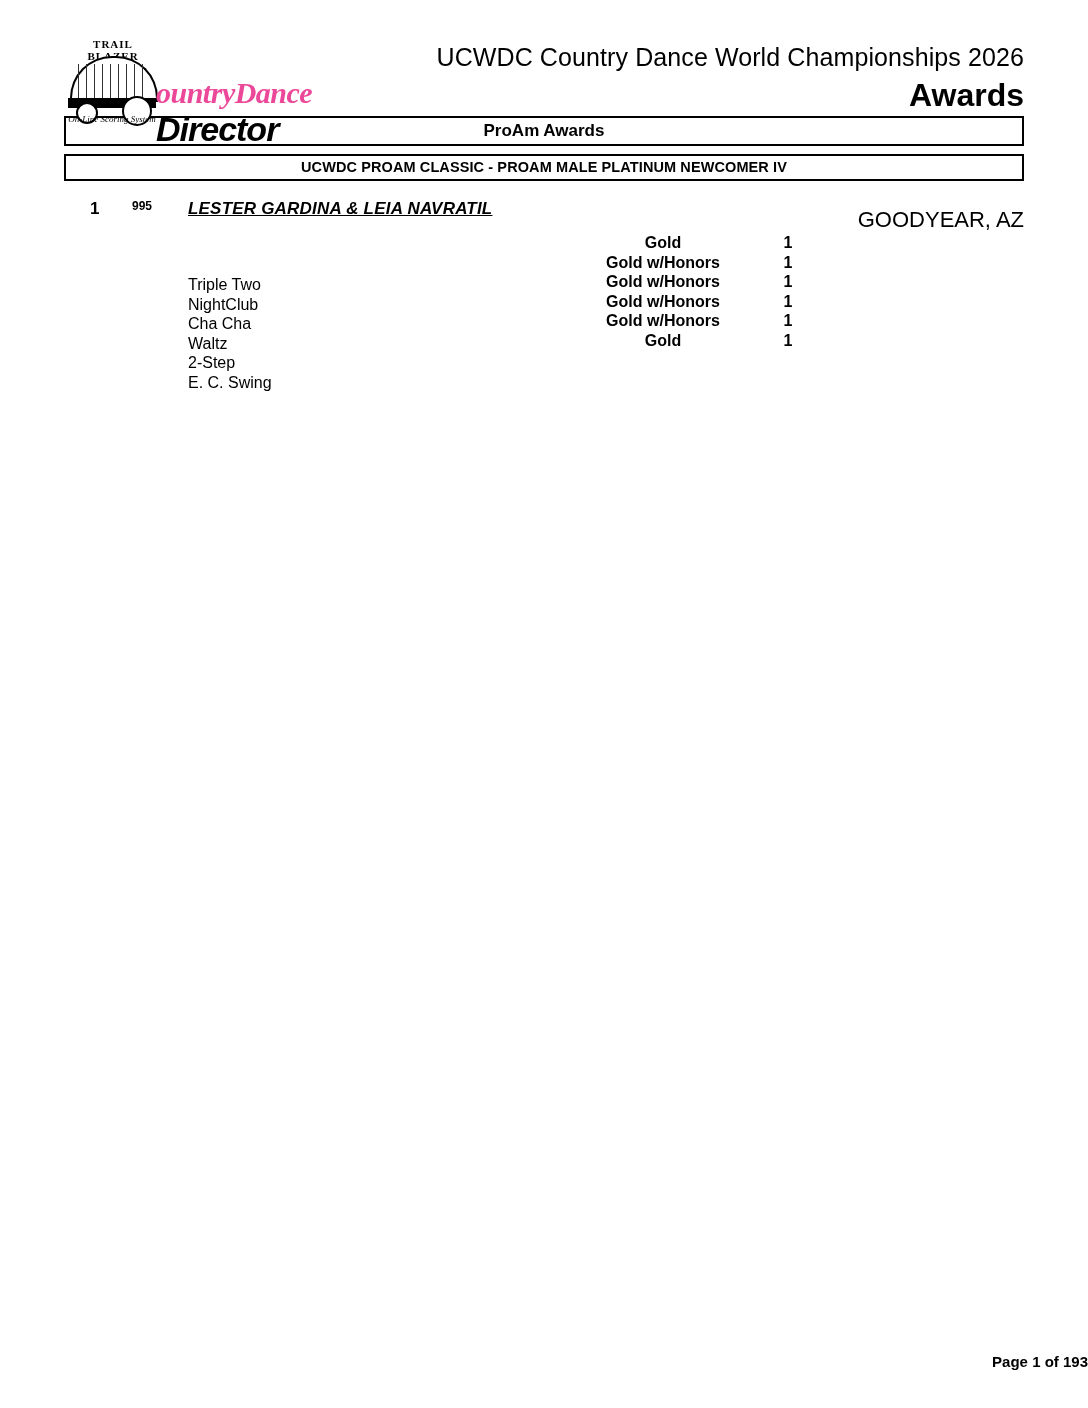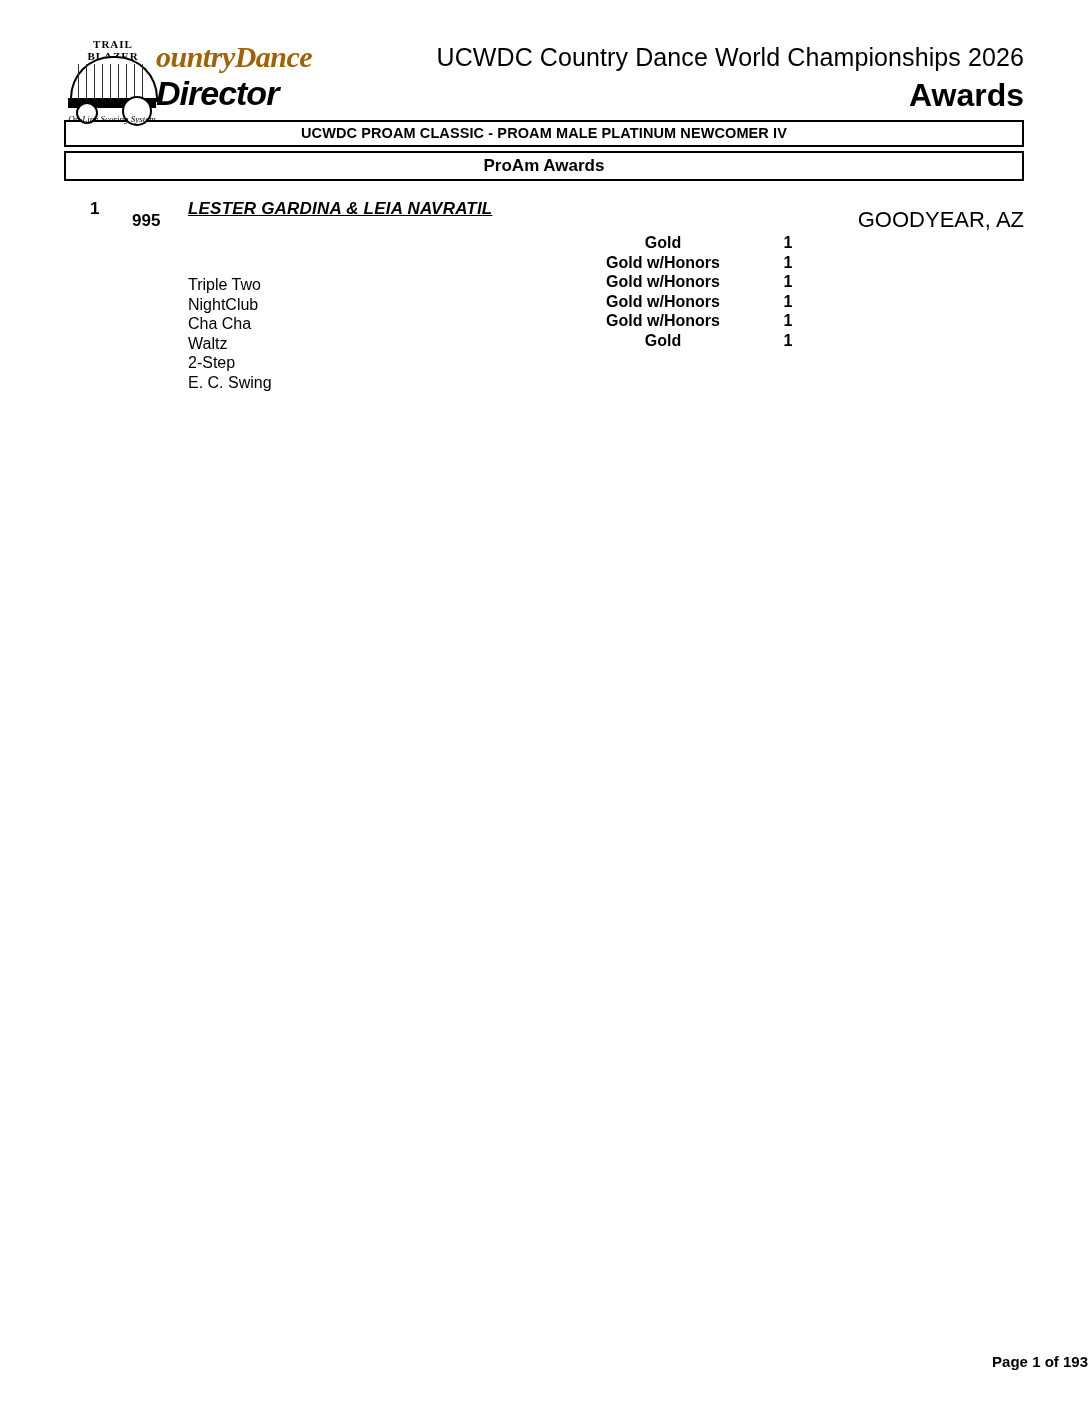"ountryDance" .logo-country { color: #a16207 -> #ec4899; margin-top: none -> 36px }
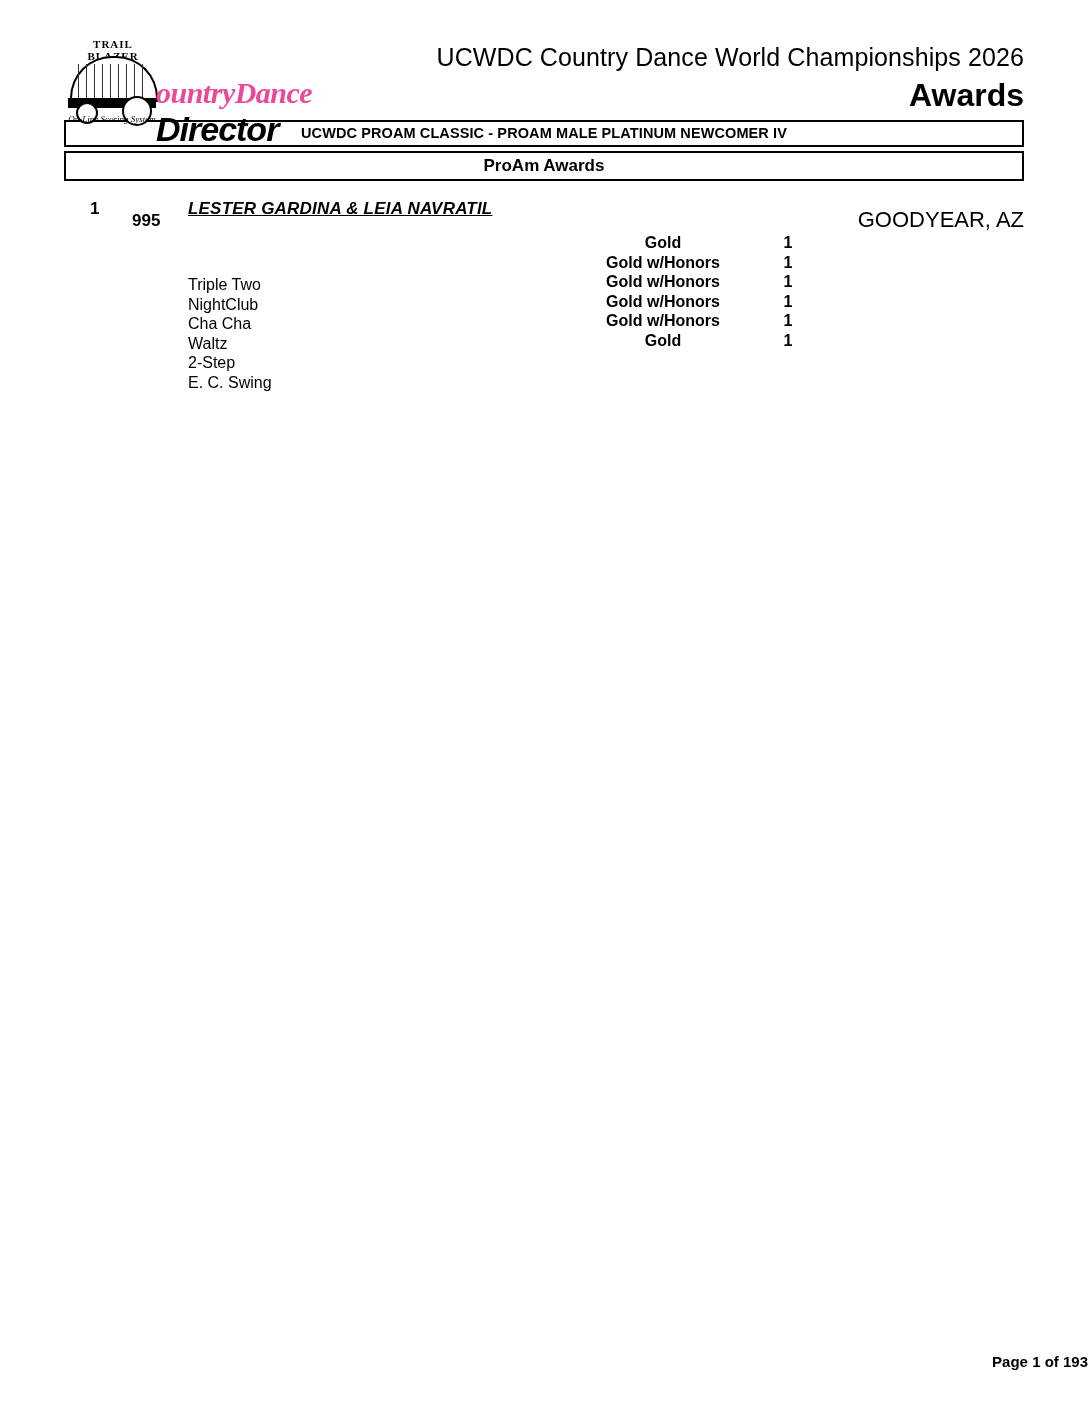"UCWDC PROAM CLASSIC - PROAM" div.banner { order: before "ProAm Awards" -> after "ProAm Awards" }
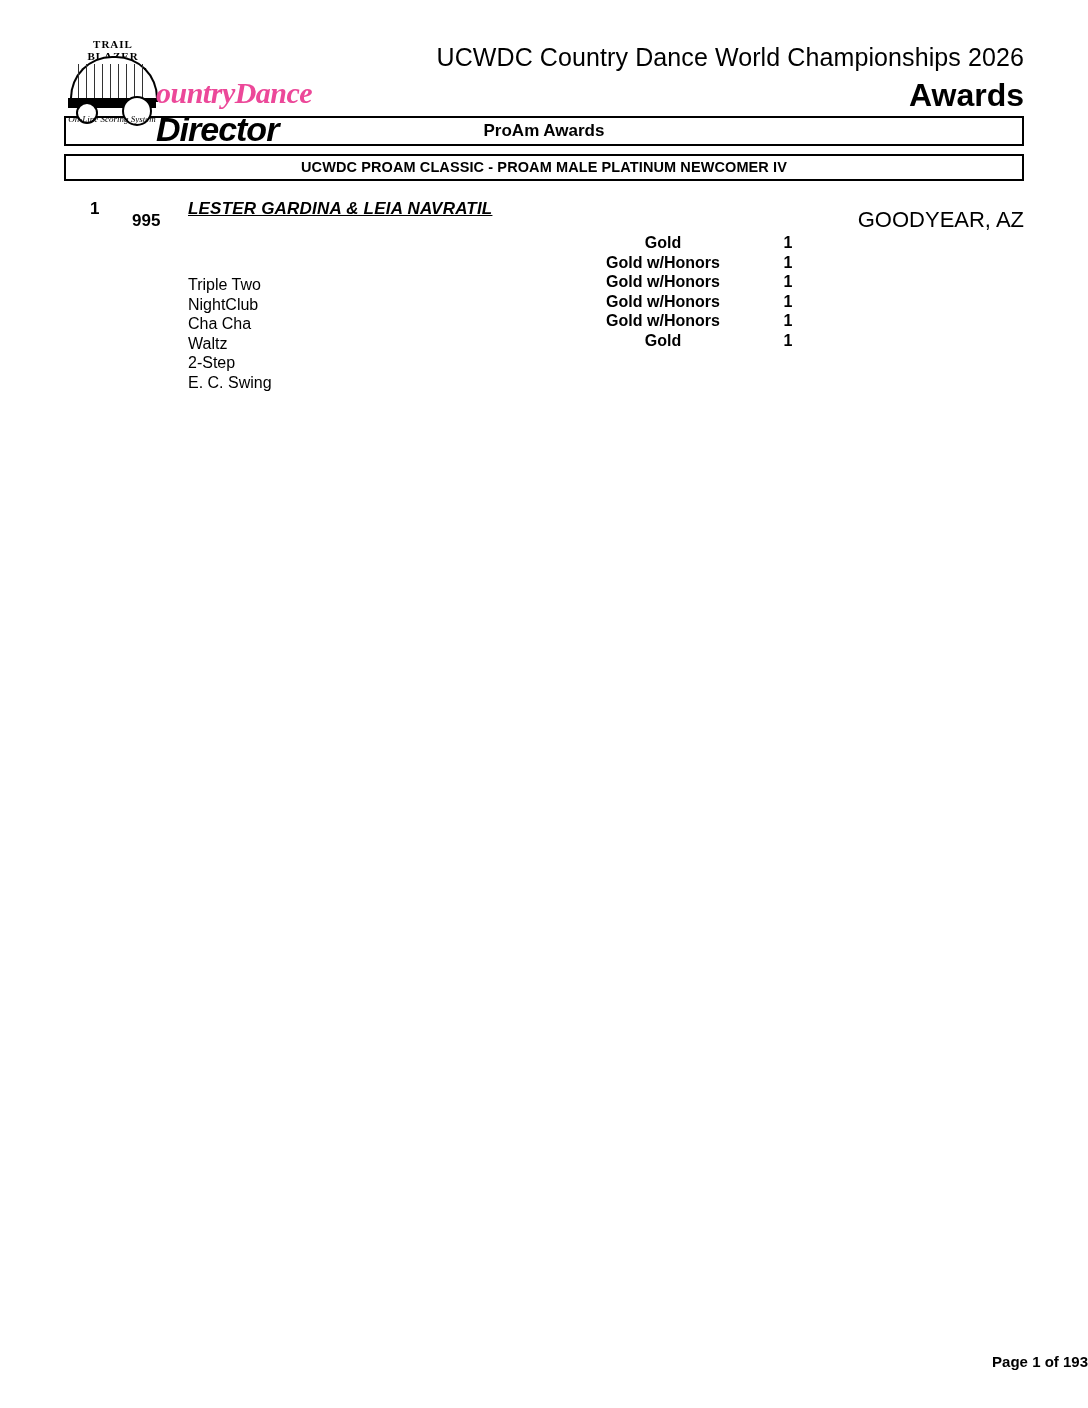"995" .entry-number { font-size: 17px -> 12px; top: 12px -> 0 }
